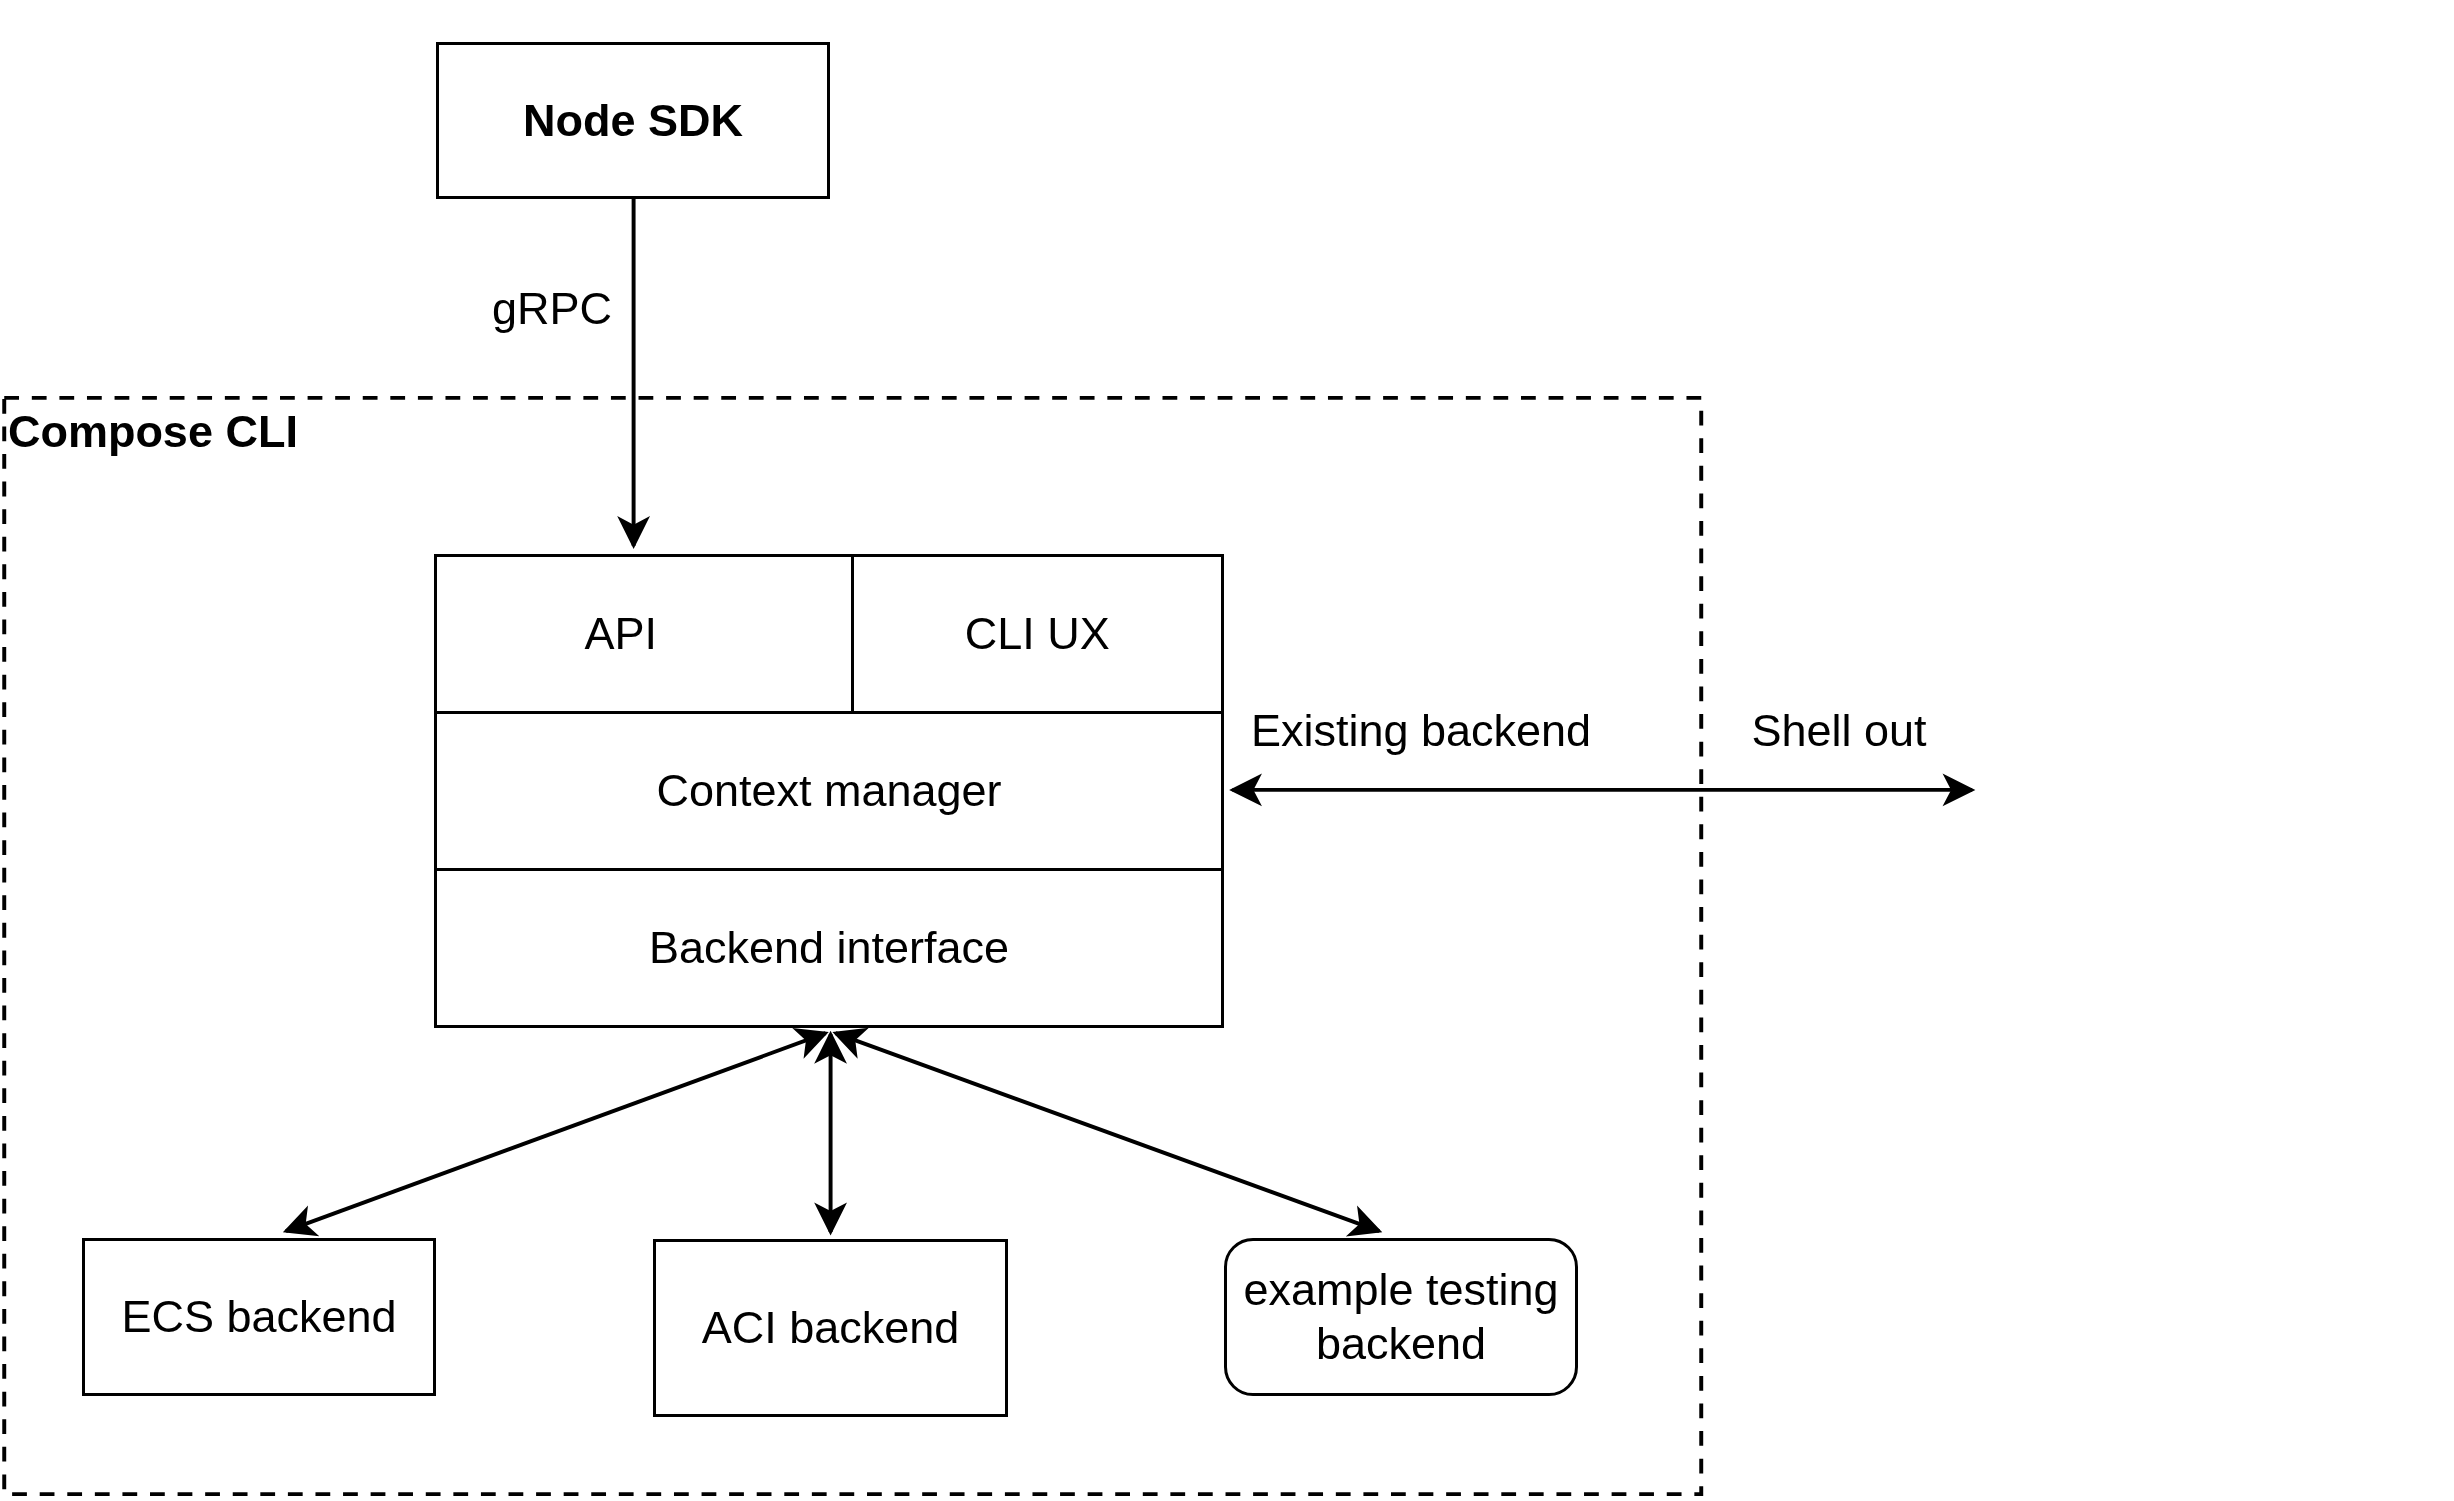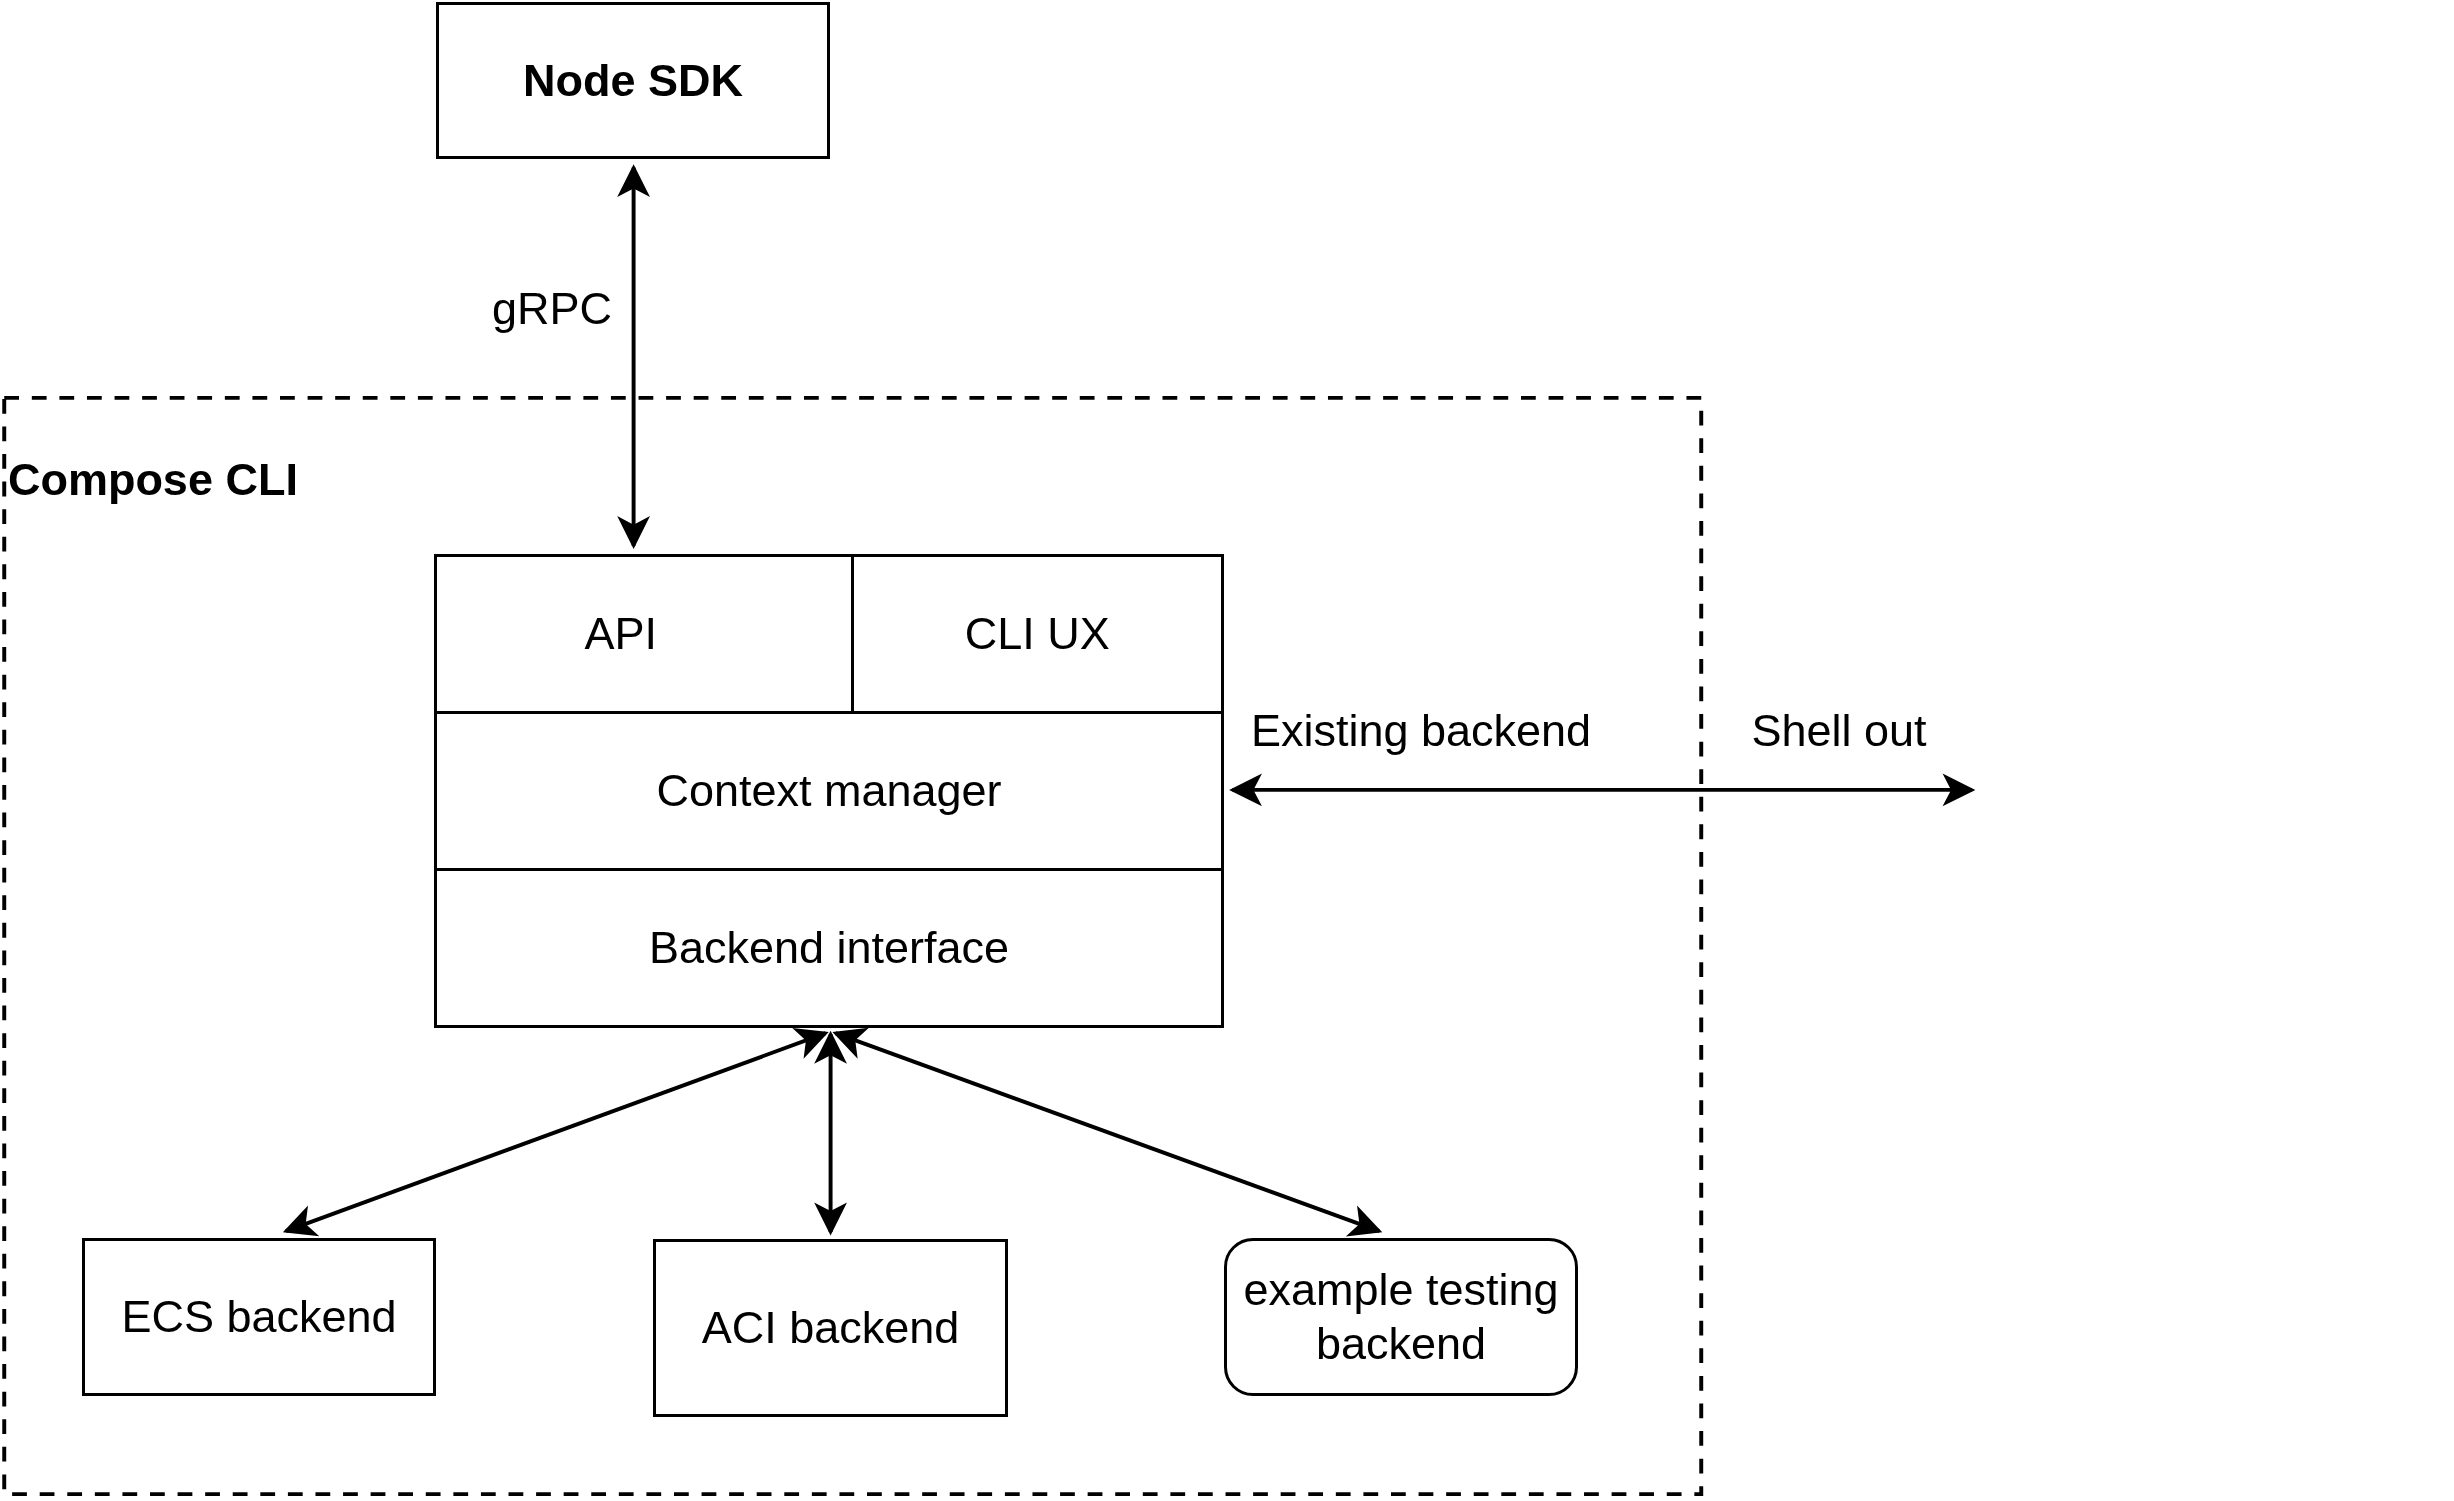"Node SDK" .box.bold { margin-top: none -> 40px }
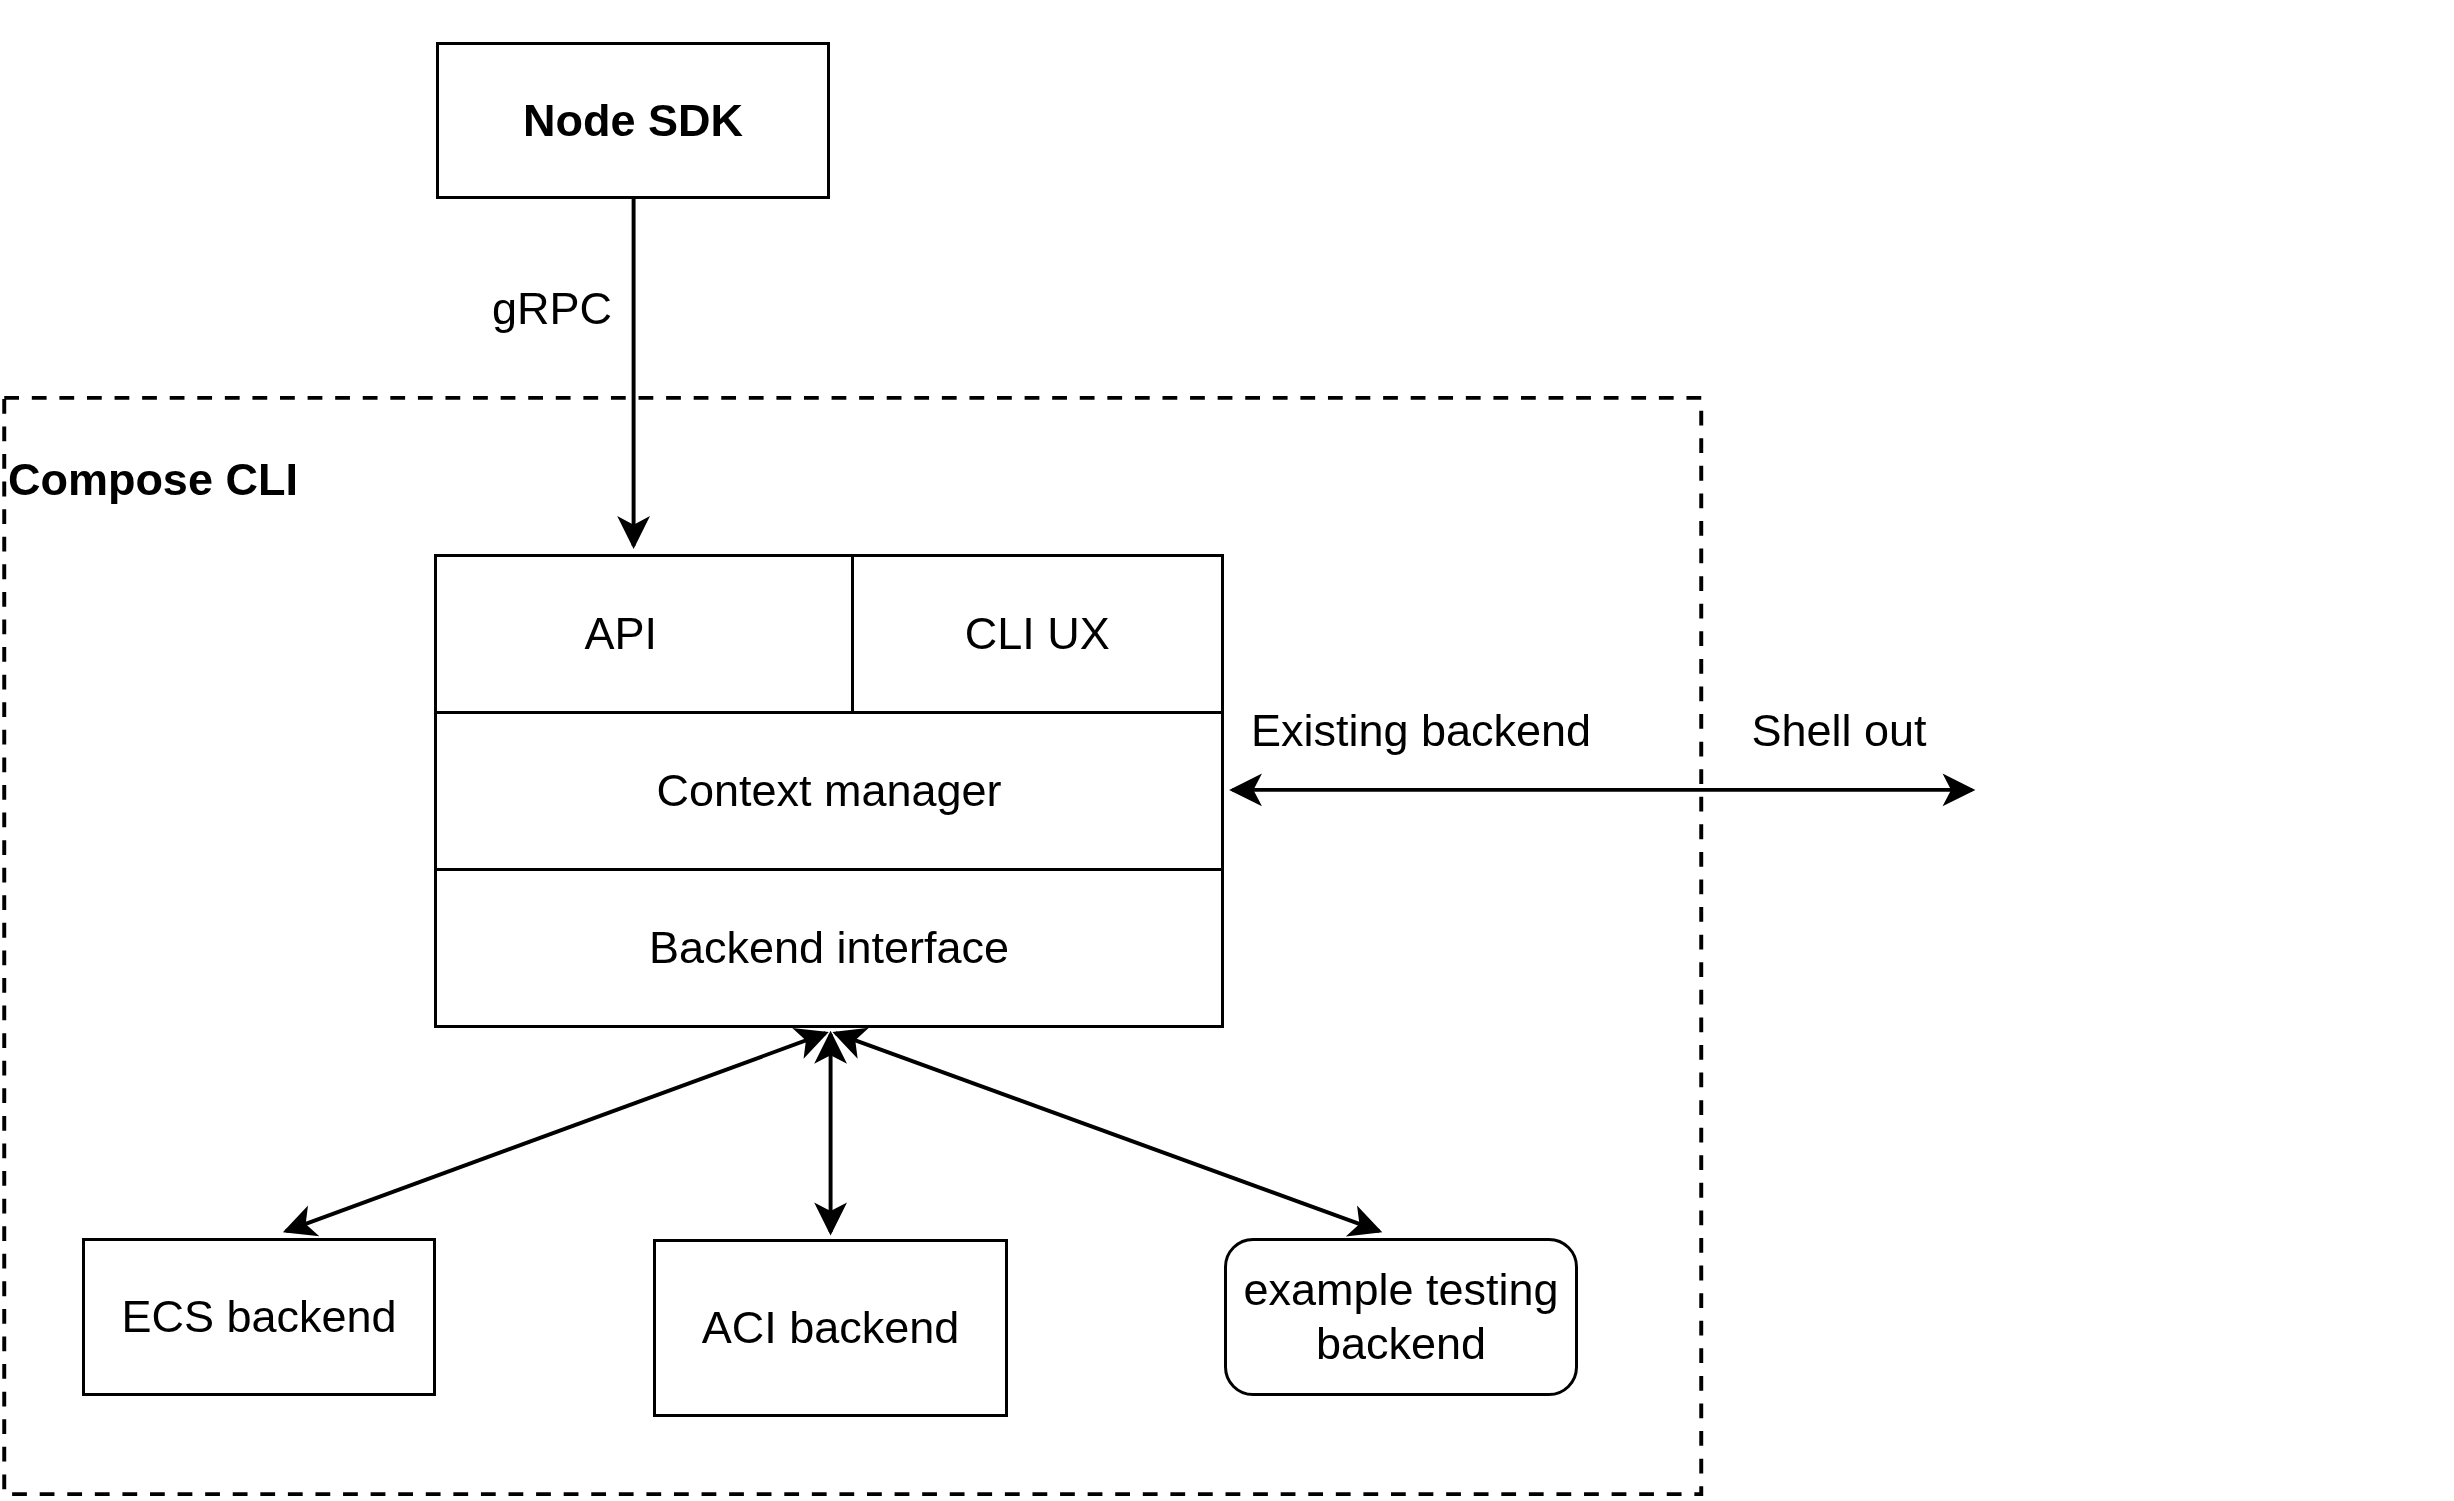"Compose CLI" .group-label { margin-top: 48px -> none }
